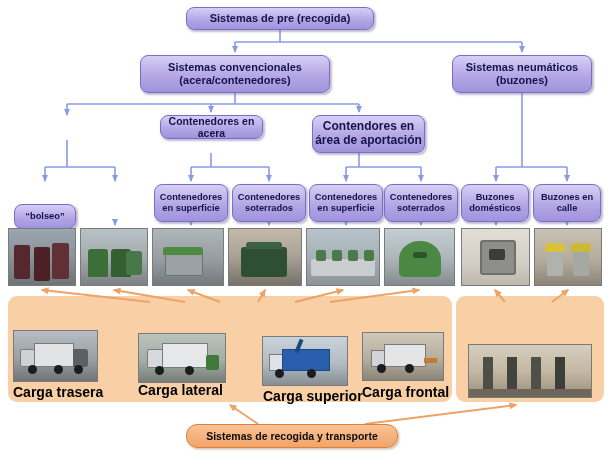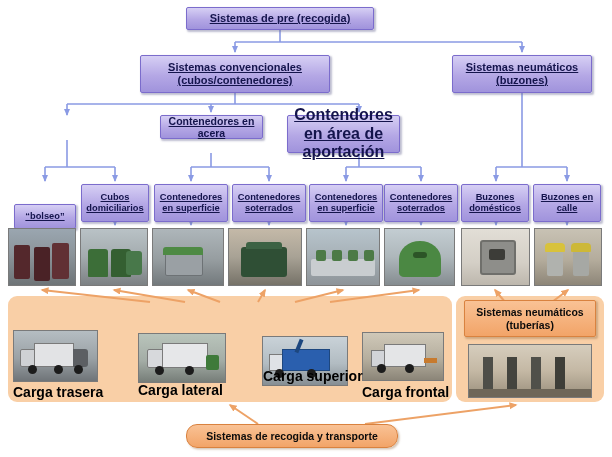"Sistemas de pre (recogida)" .pbox { border-radius: 2px -> 8px; text-decoration: underline -> none }
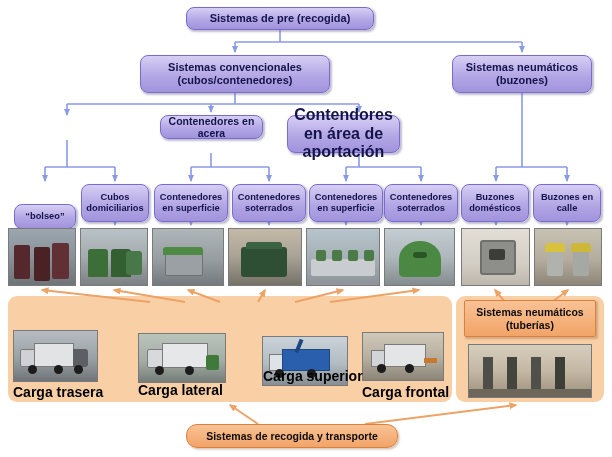"Sistemas convencionales" div.pbox { text: cubos/contenedores -> acera/contenedores }
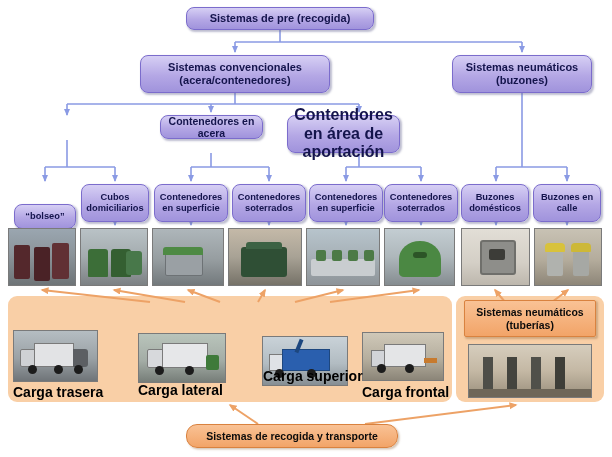"Contendores en área de aportación" div.pbox { font-size: 16px -> 12px; left: 287px -> 312px }
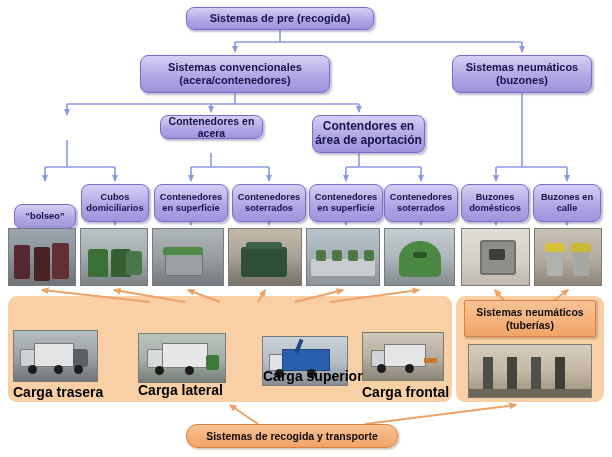"Cubos domiciliarios" div.pbox { html: <div>Cubos domiciliarios</div> -> none }
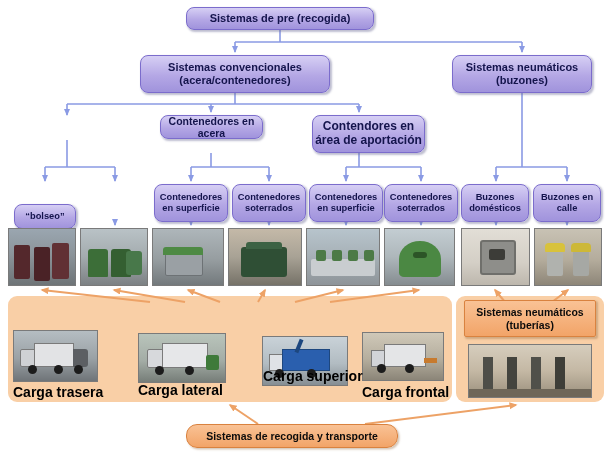"Sistemas neumáticos (tuberías)" div.obox { html: <div>Sistemas neumáticos (tuberías)</div> -> none }
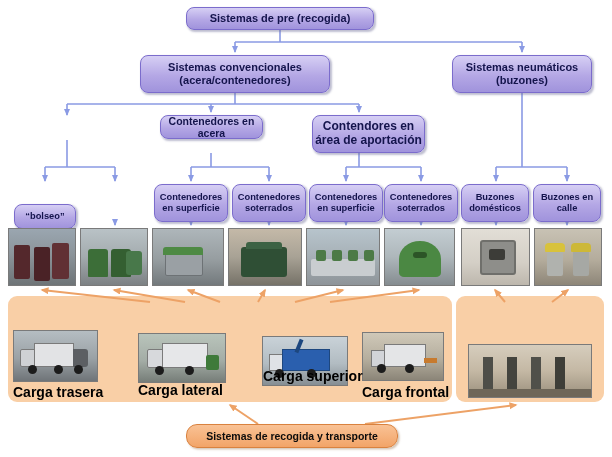"Carga superior" div.cap { top: 368px -> 388px }
